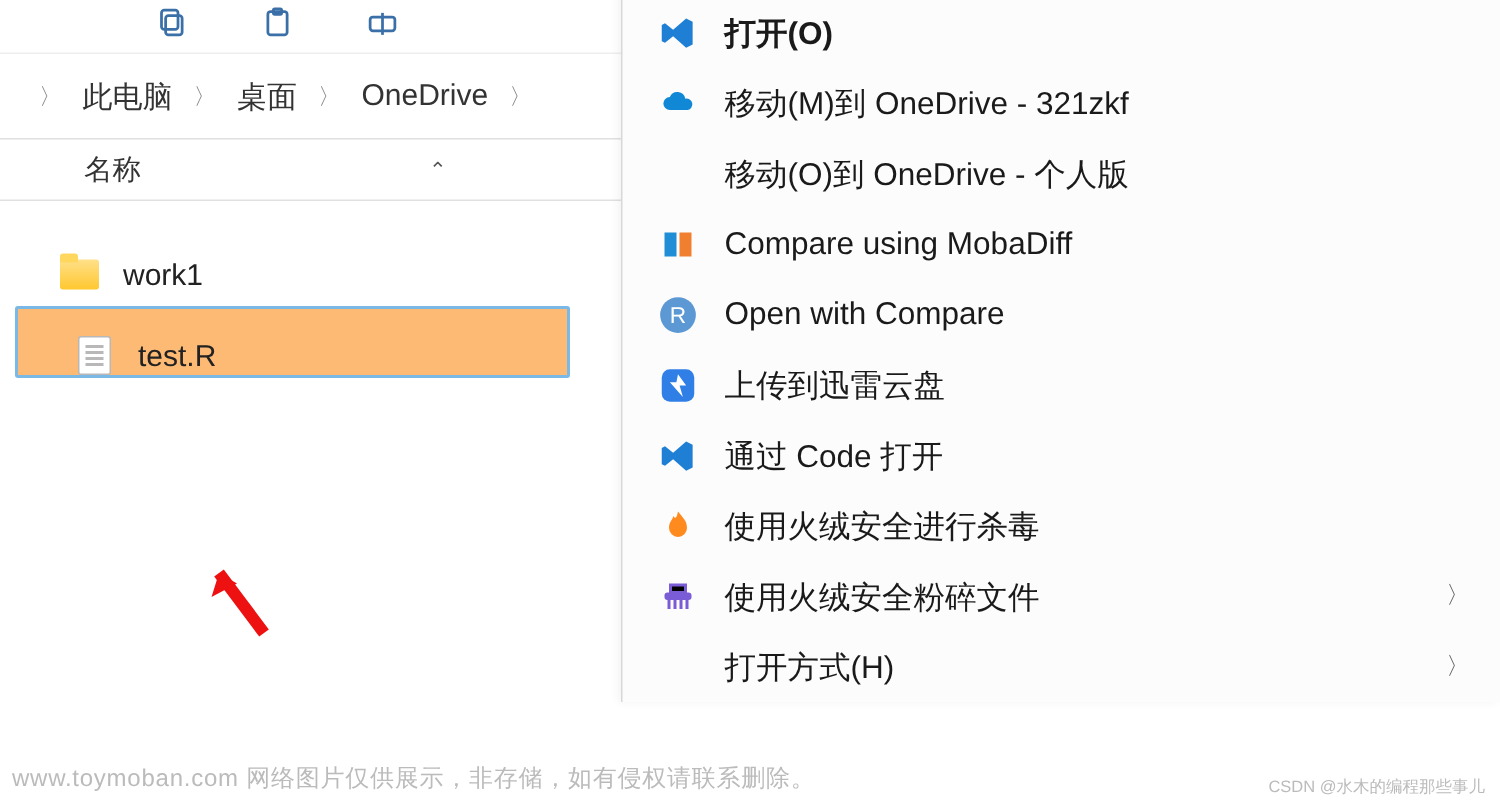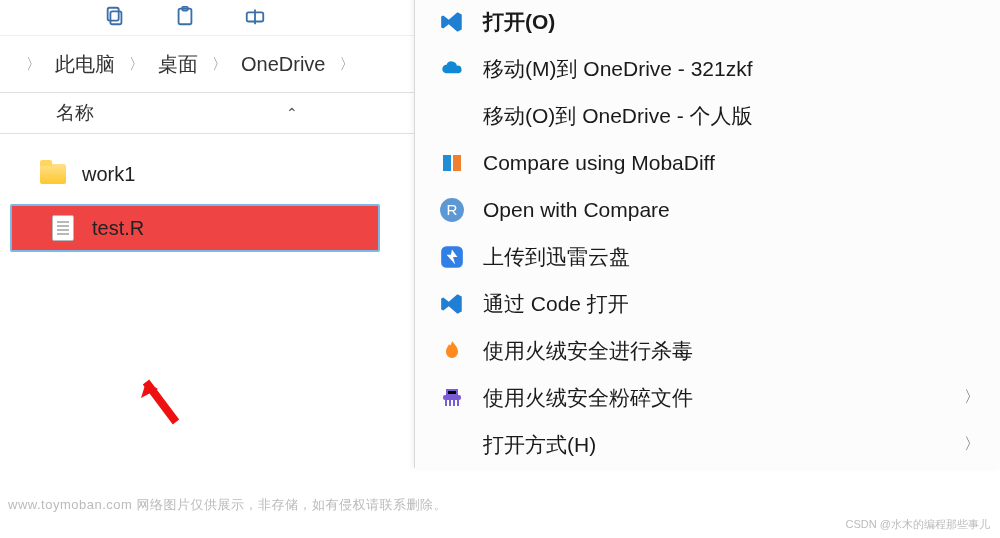"work1" .file-item { align-items: center -> flex-end }
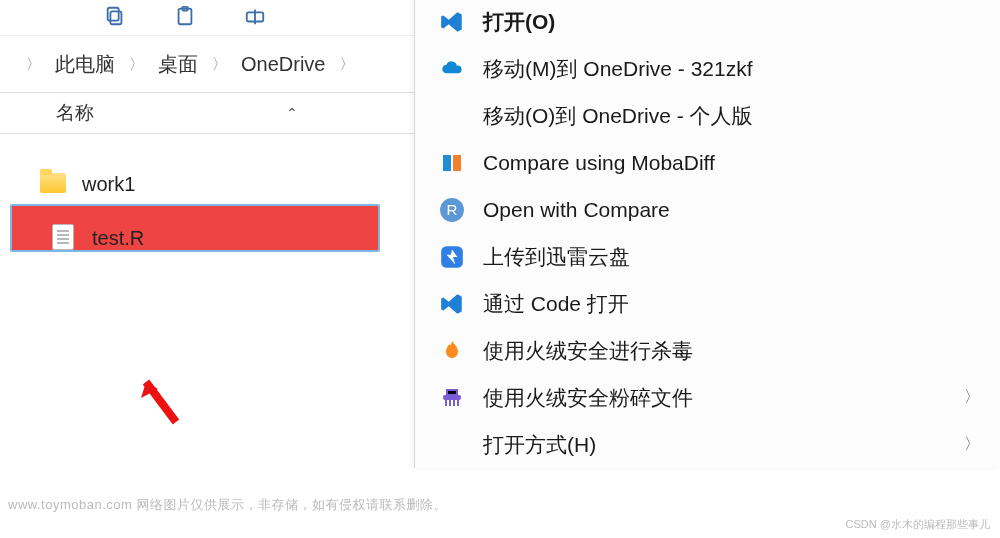"test.R" .file-item.selected { background: #ef4444 -> #fdba74 }
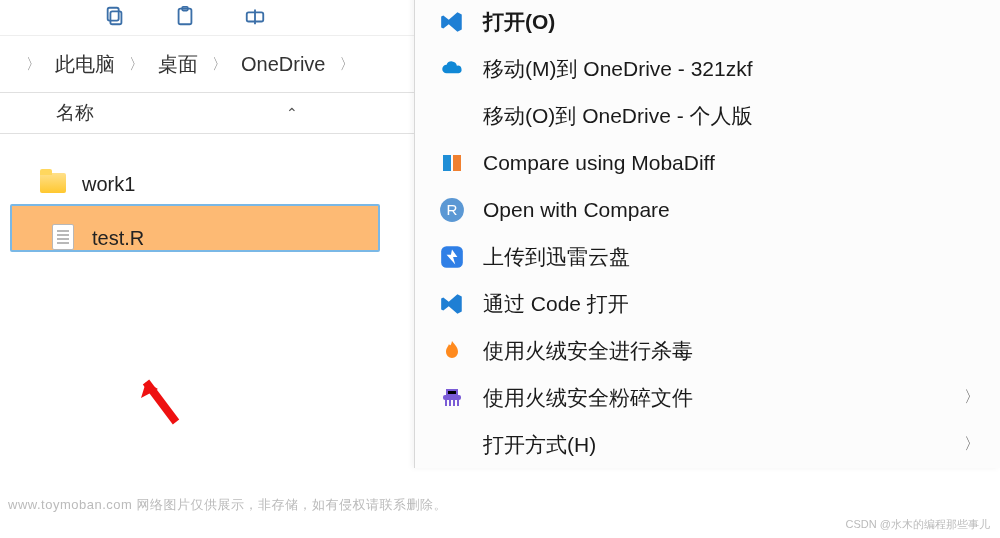"www.toymoban.com 网络图片仅供展示，非存储，如有侵权请联系删除。" .watermark { bottom: 24px -> 8px; font-size: 13px -> 16px }
